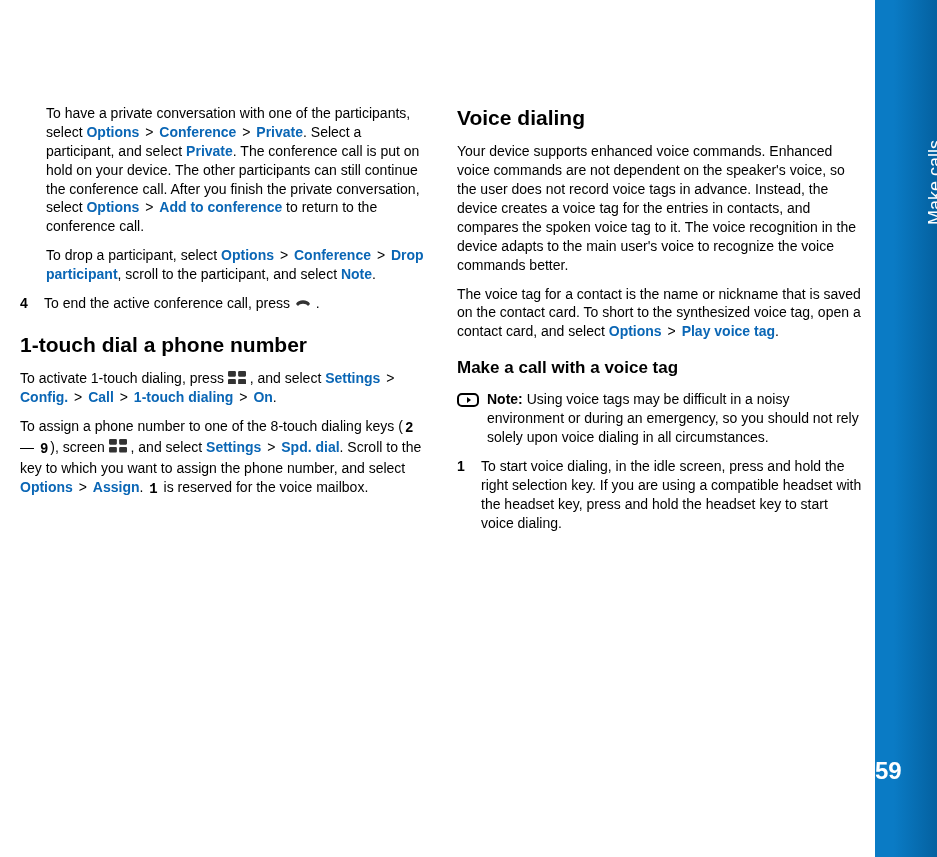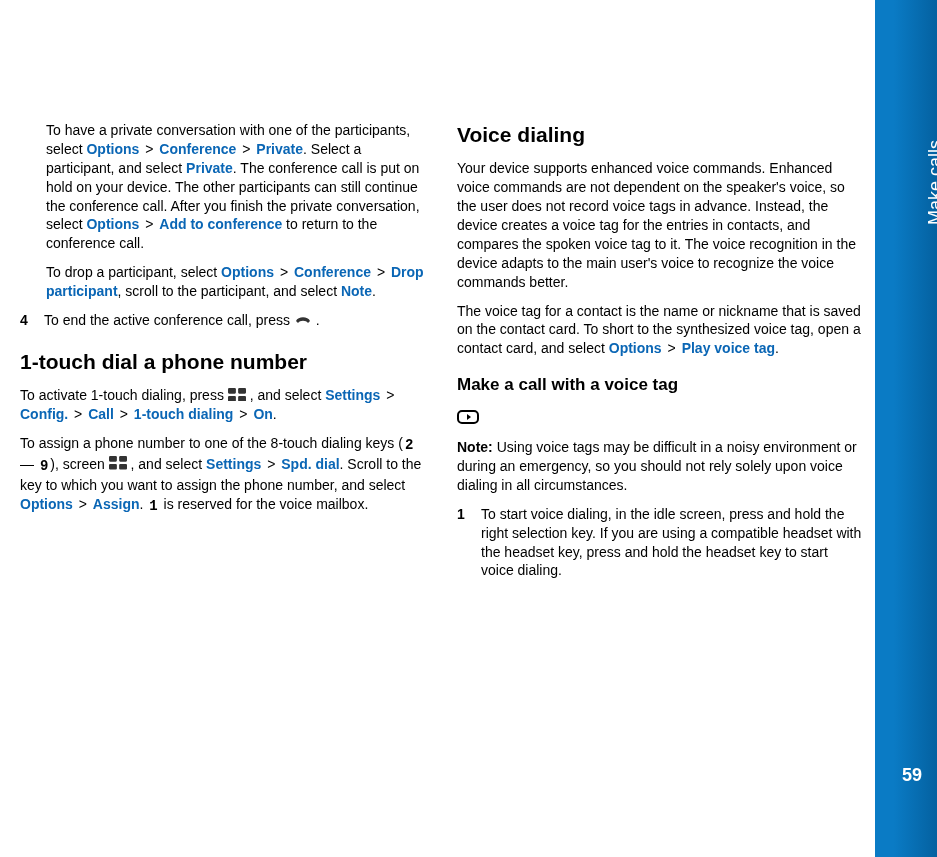"To have a private conversation" .columns { top: 121px -> 104px }
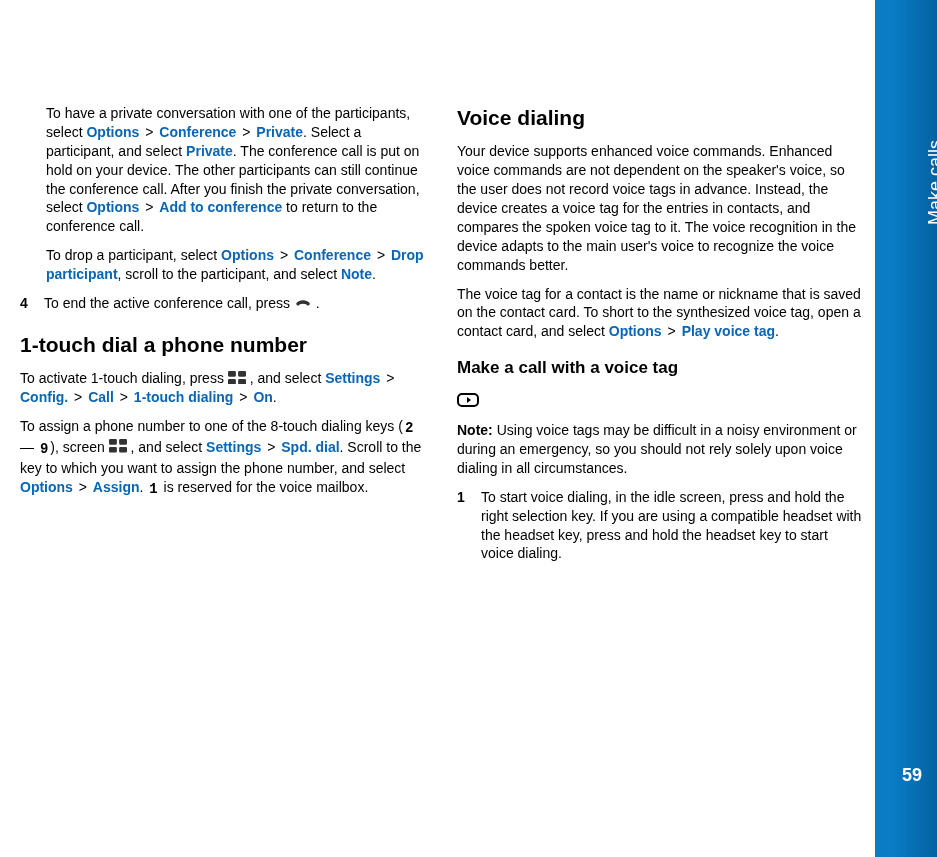"Note: Using voice tags may" .note-block { flex-direction: column -> none }
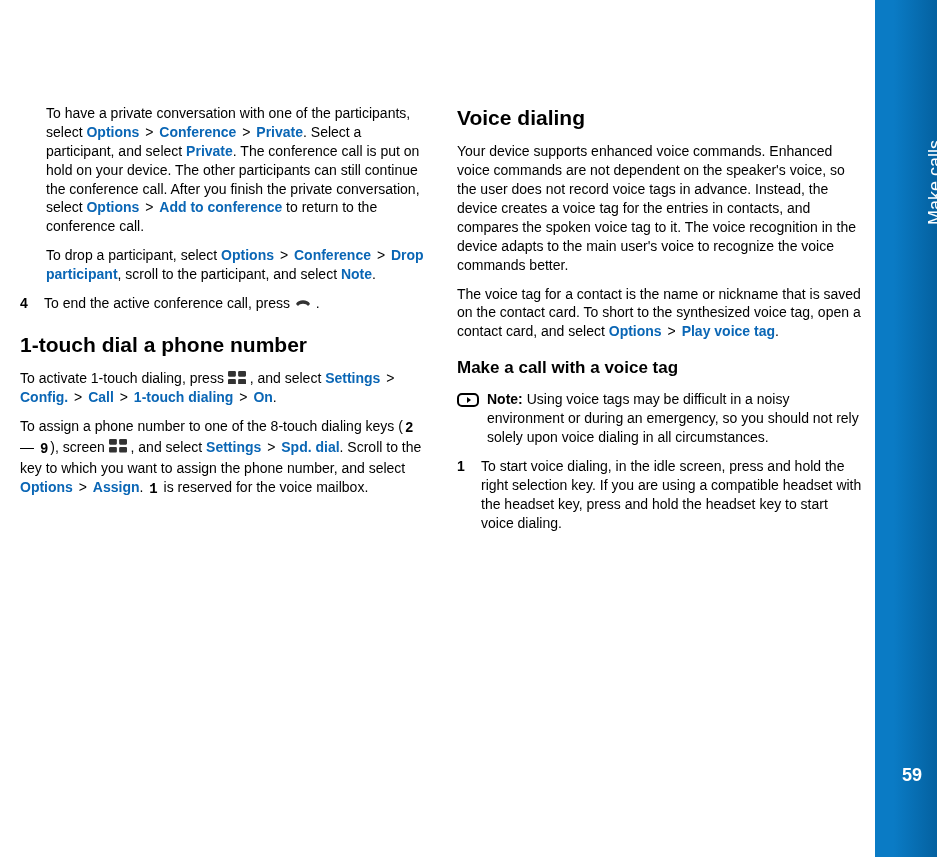"59" .side-tab .page-num { font-size: 18px -> 24px; right: 15px -> 4px; text-align: right -> left }
